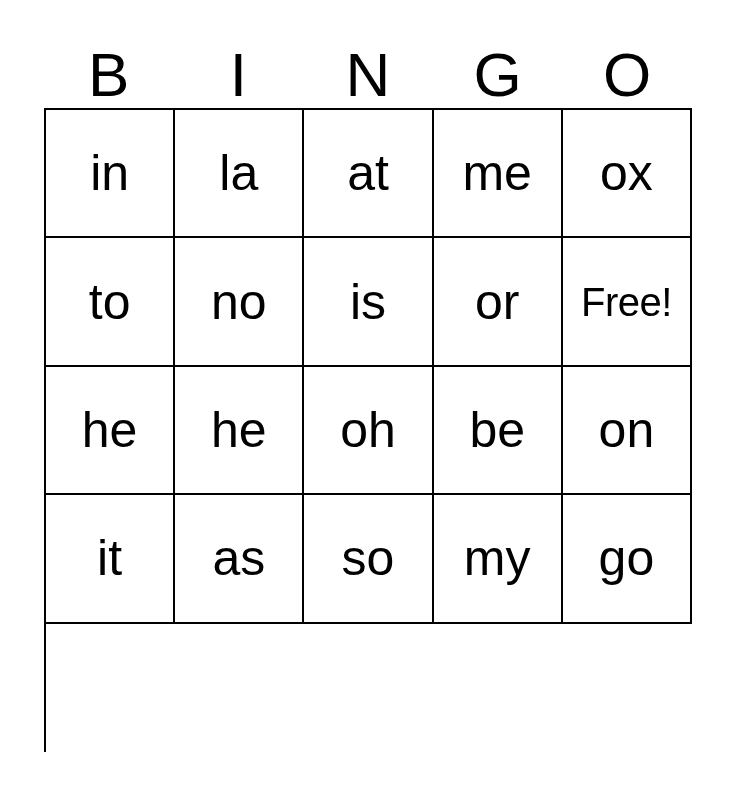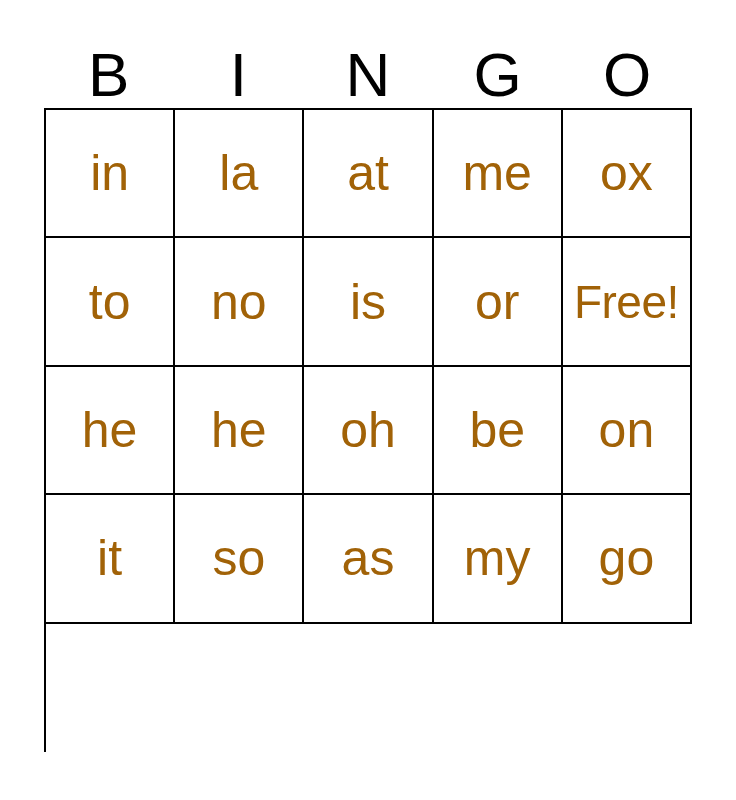"in" .grid-cell { color: #a16207 -> #000000 }
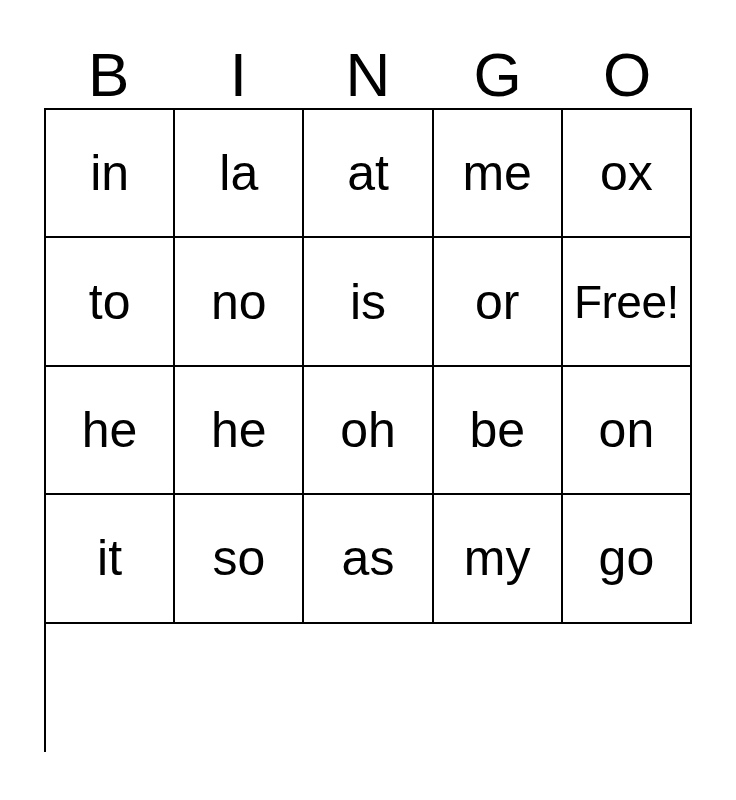"Free!" .grid-cell.free-space { font-size: 46px -> 40px }
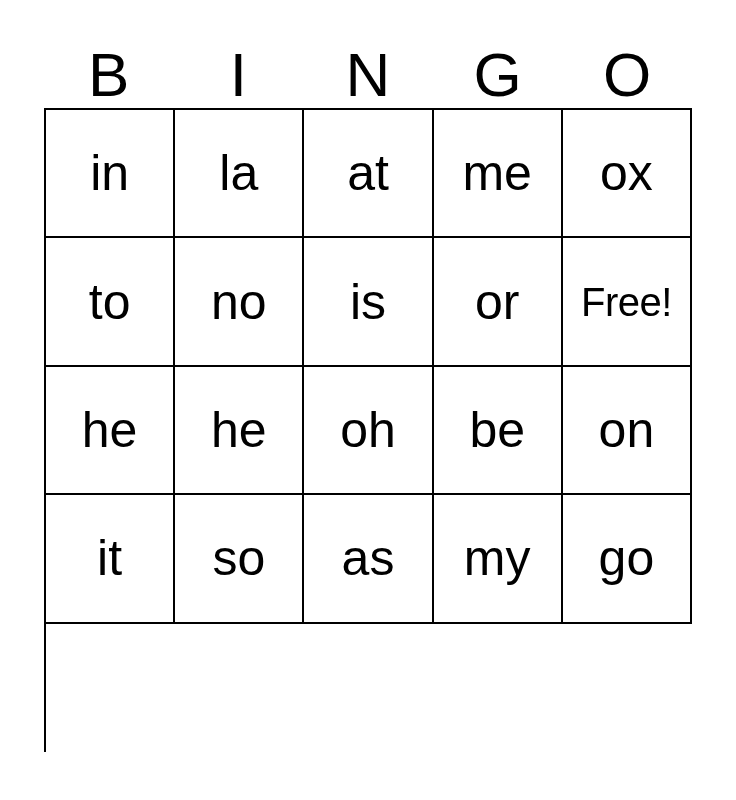"so" div.grid-cell { order: before "as" -> after "as" }
